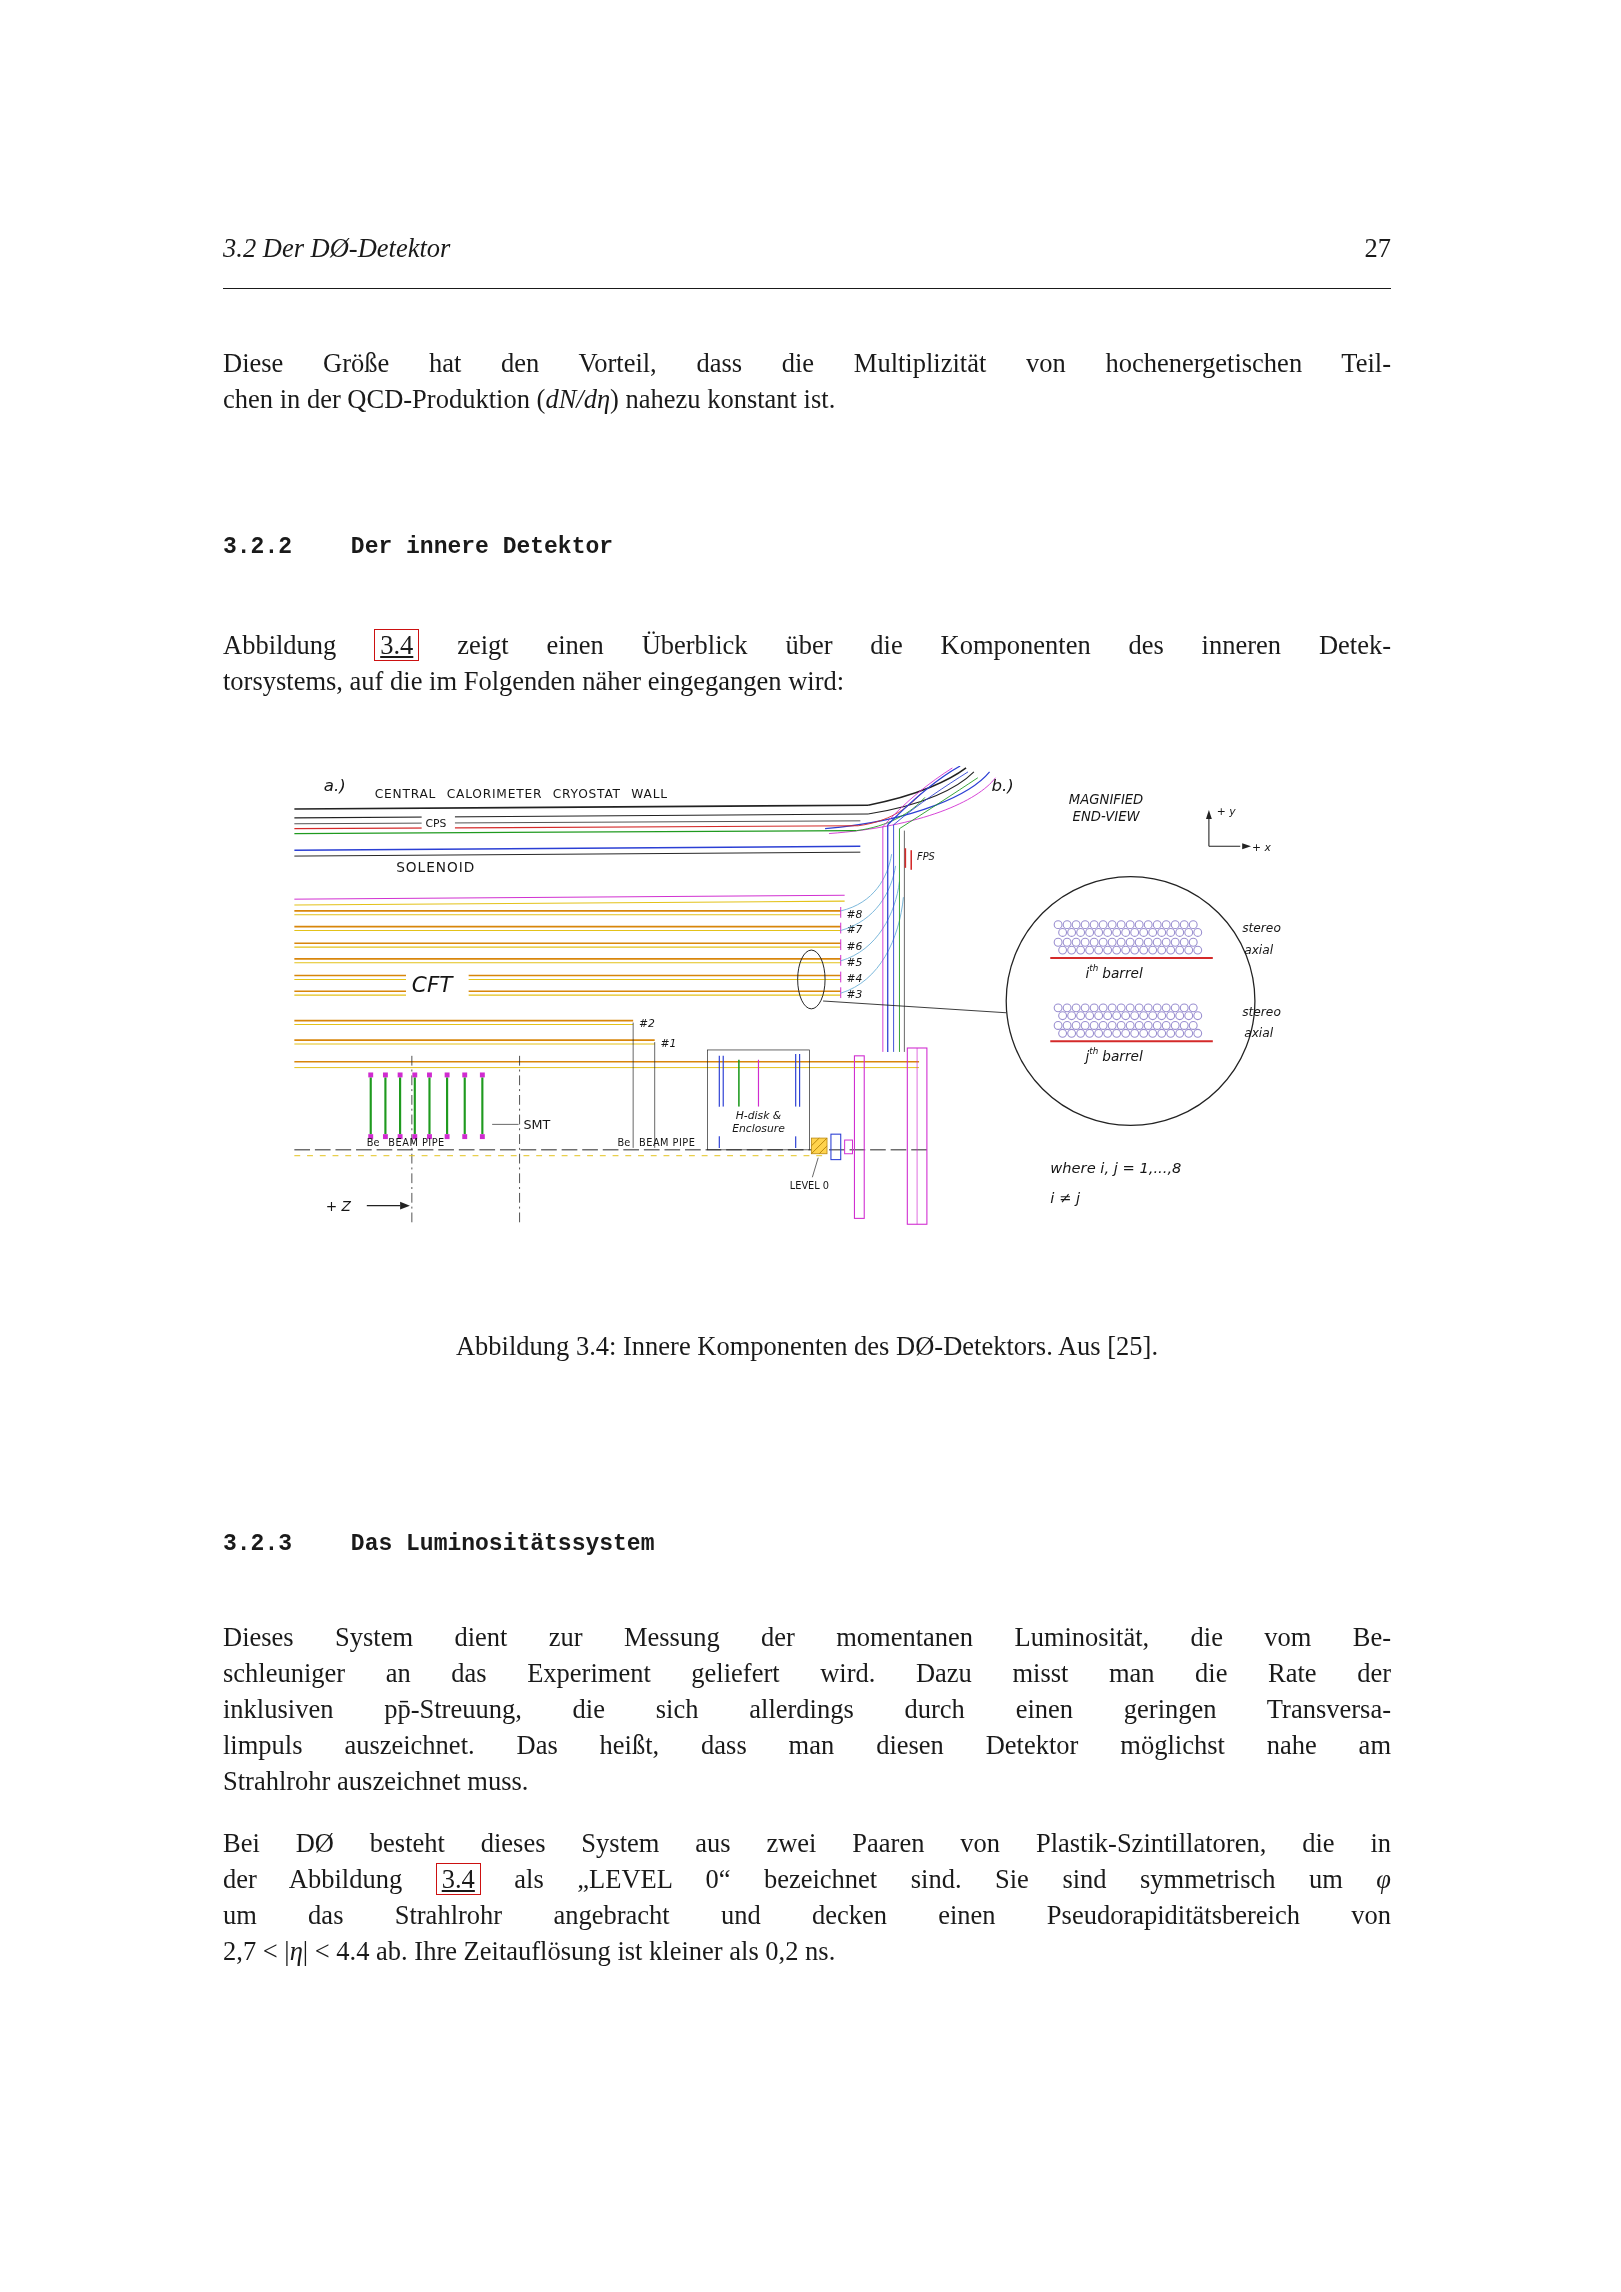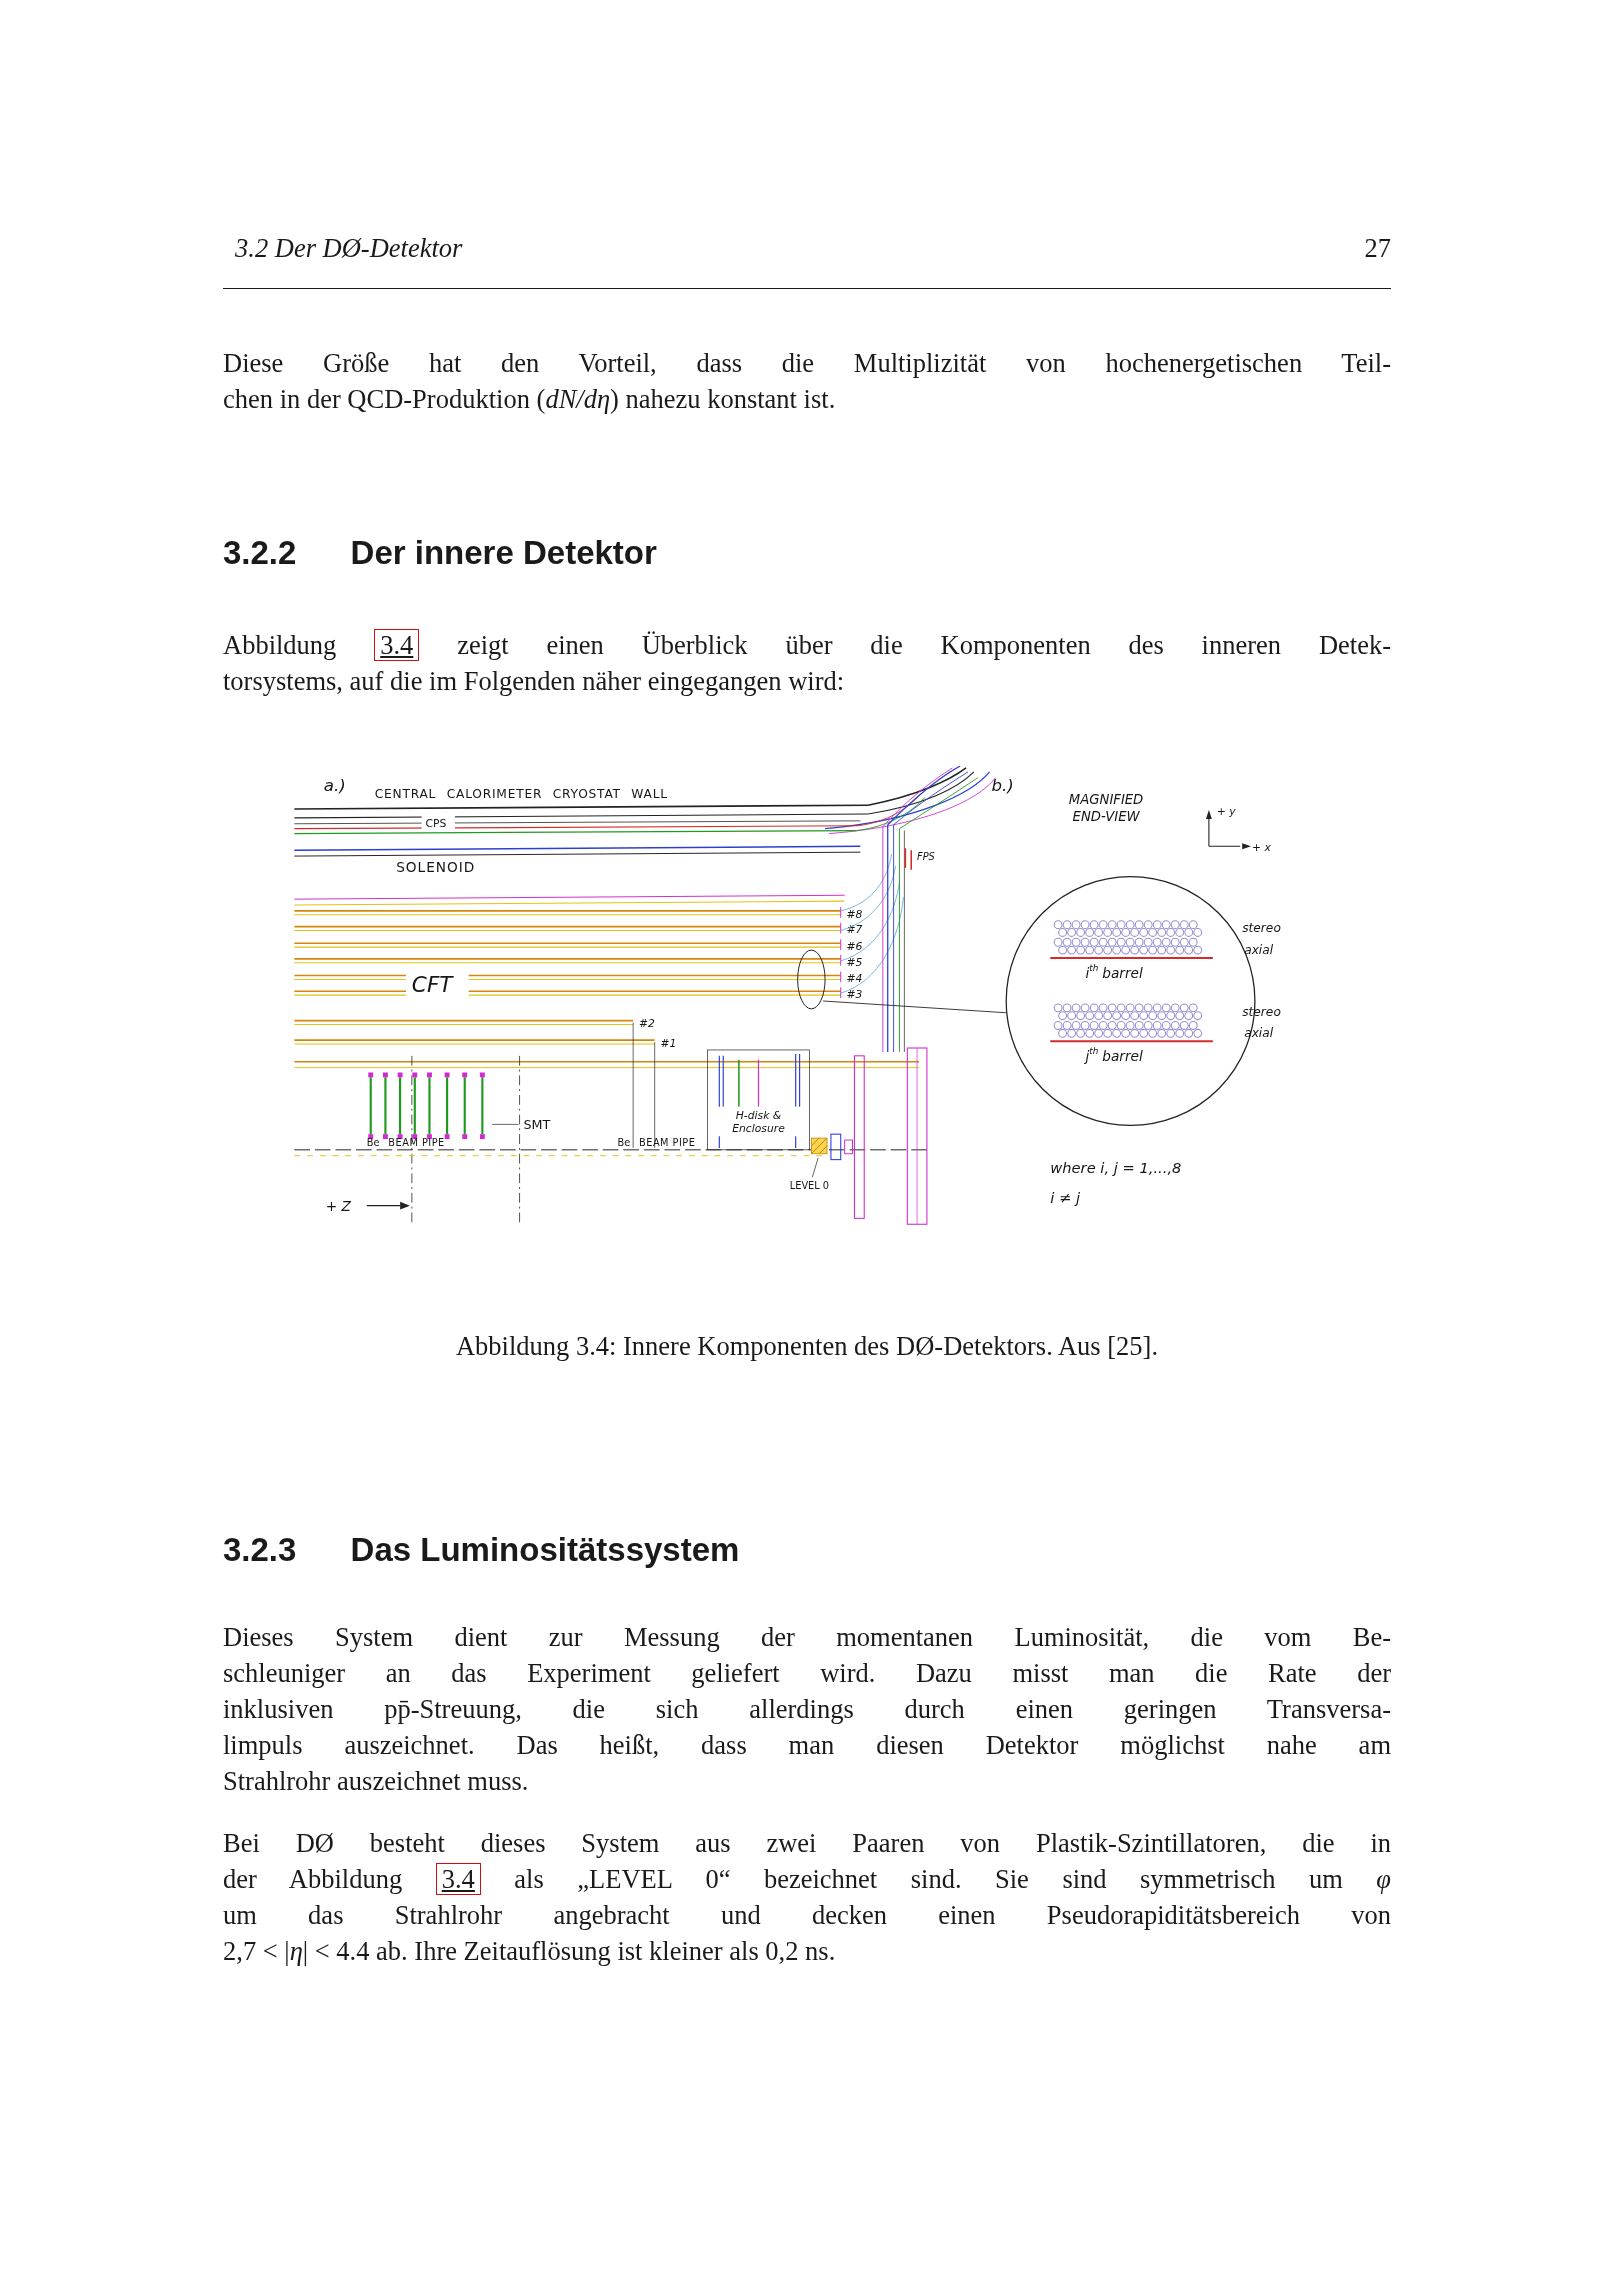"3.2 Der DØ-Detektor" .header-title { margin-left: 12px -> none }
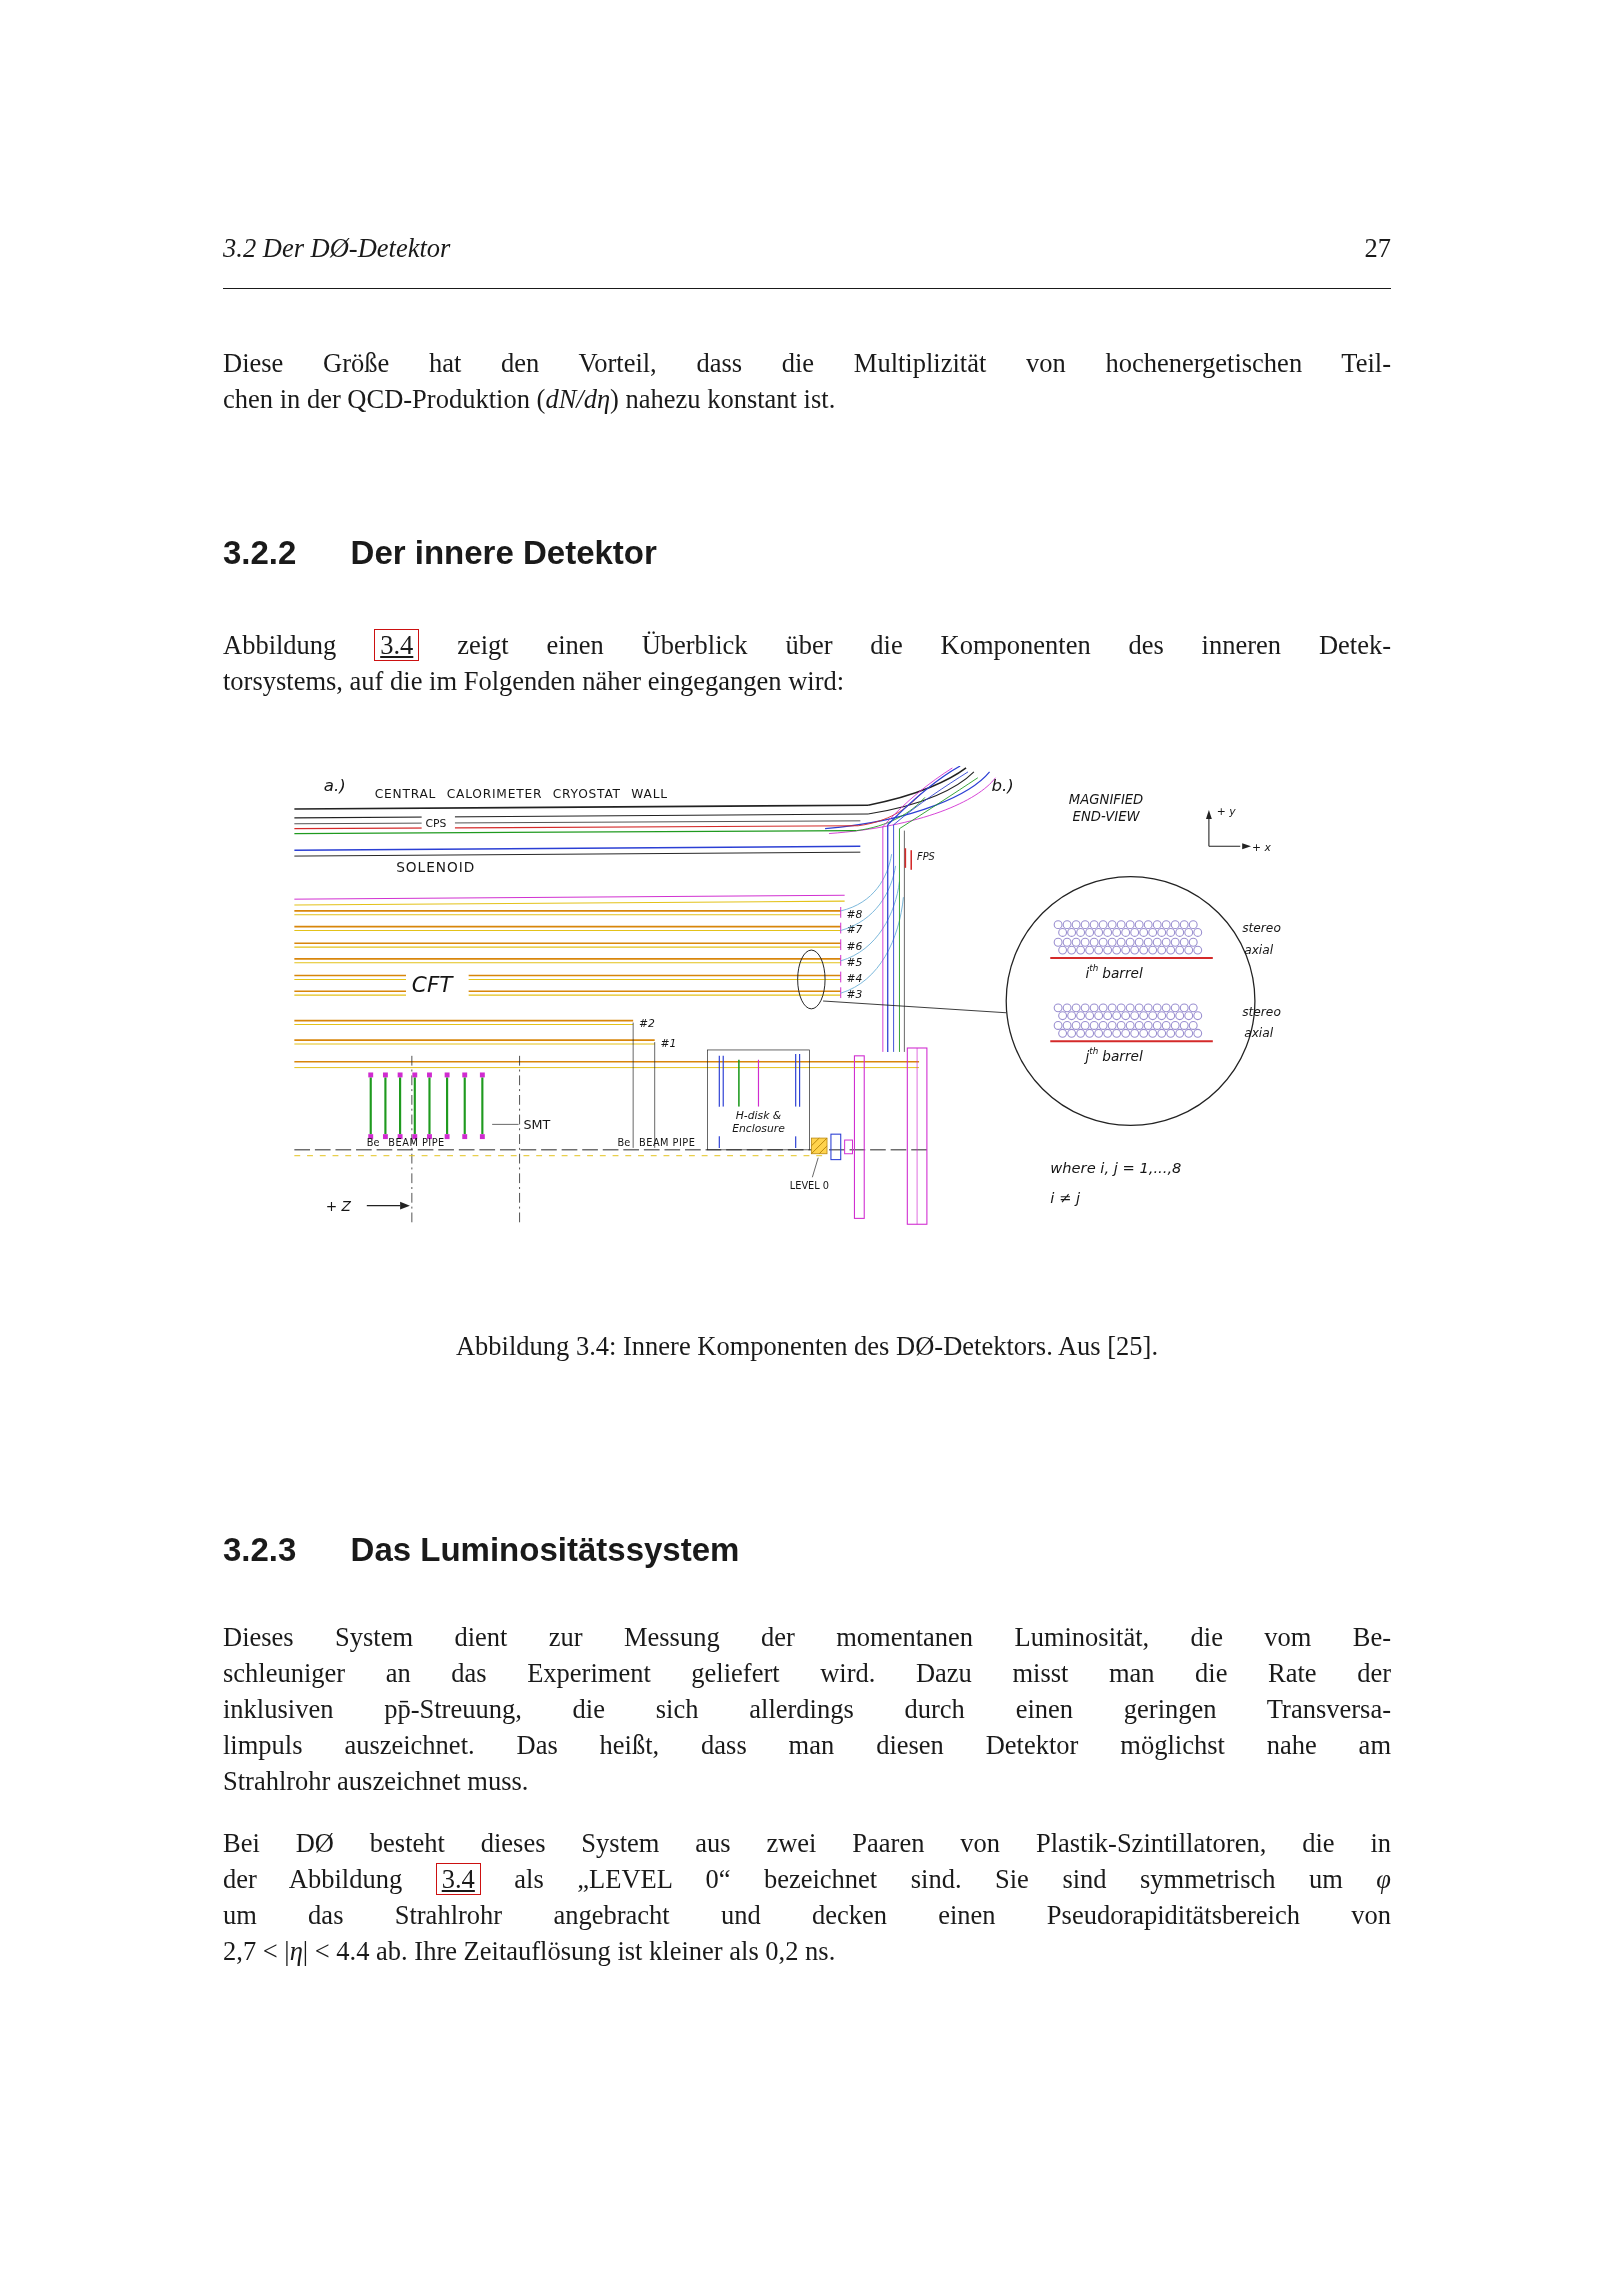"3.2.2 Der innere Detektor" .heading { font-family: Liberation Sans, sans-serif -> Liberation Mono, monospace; font-size: 33px -> 23px }
